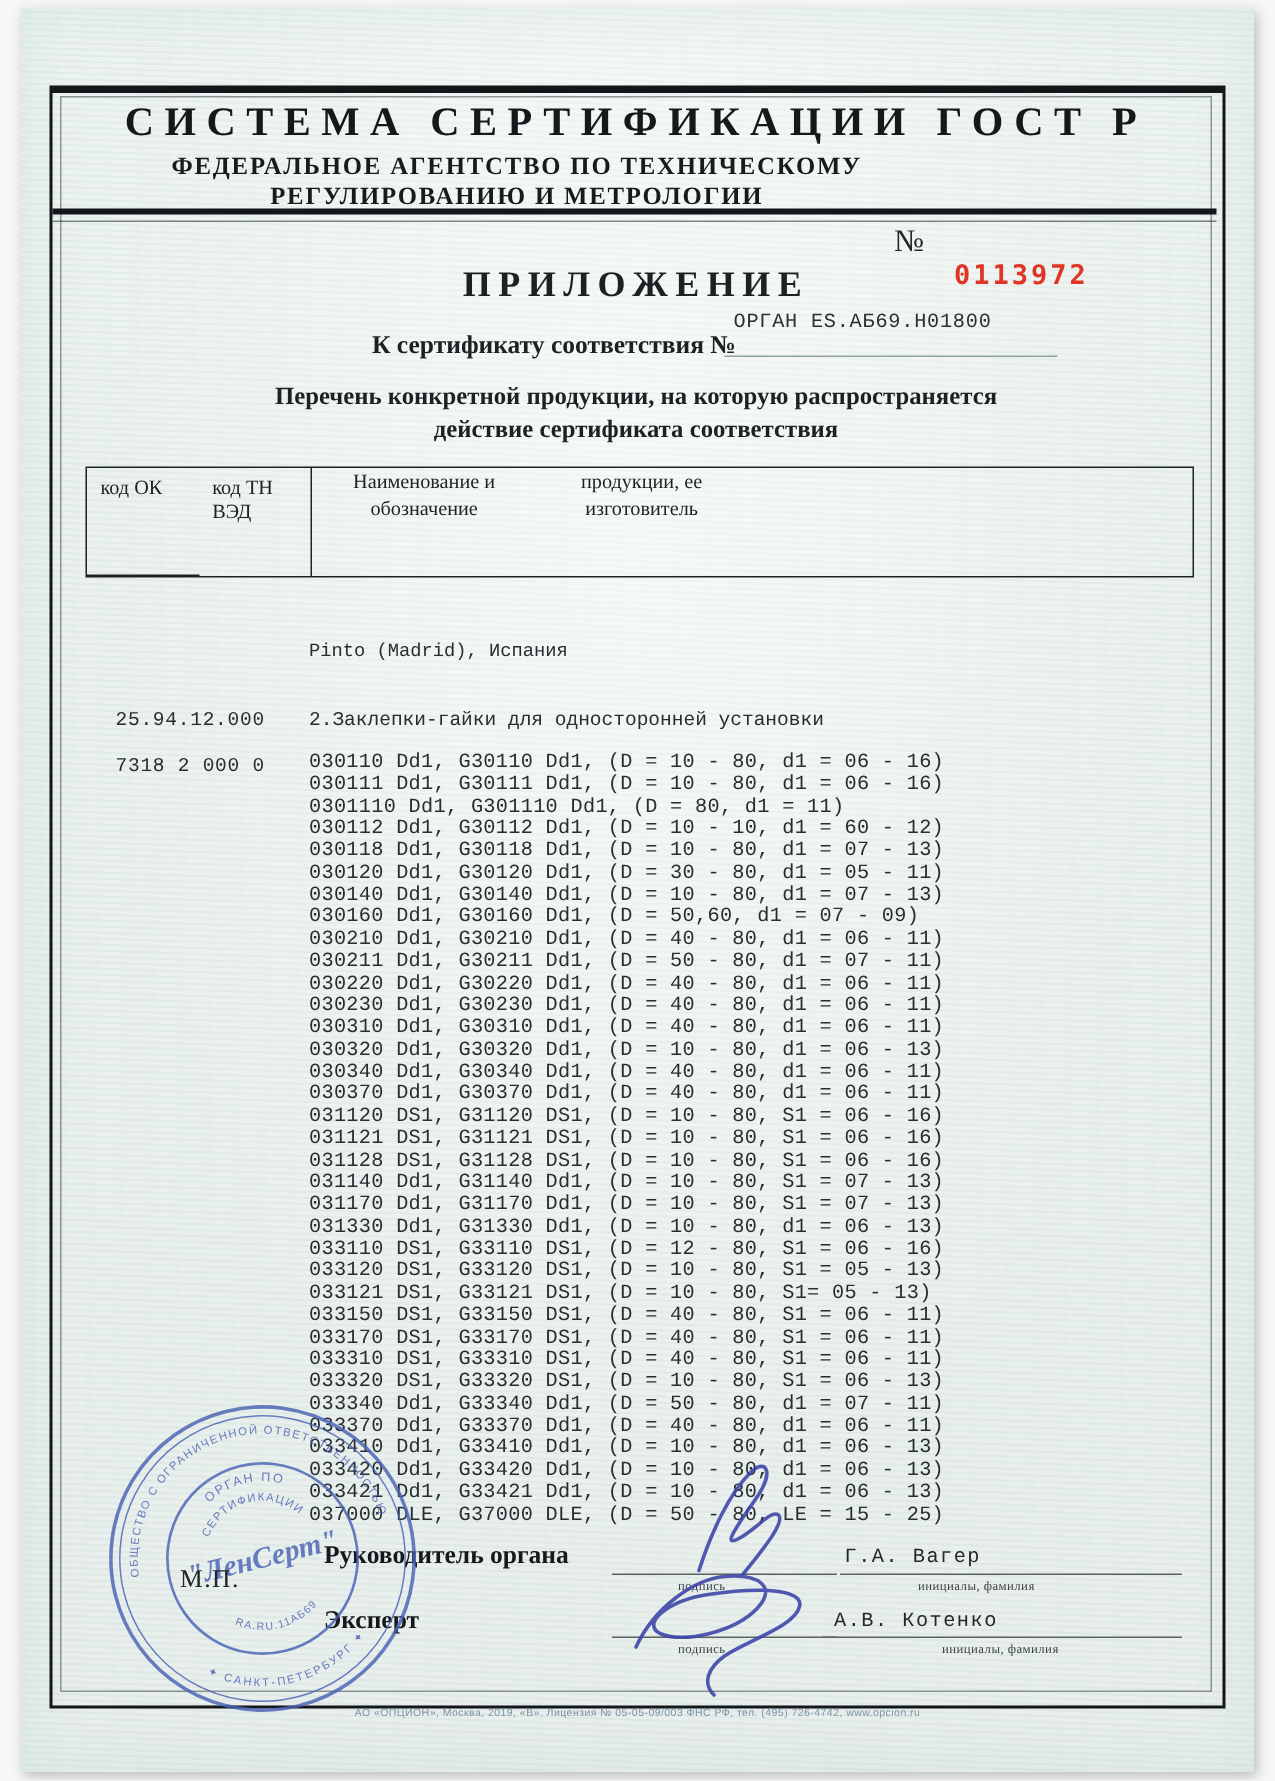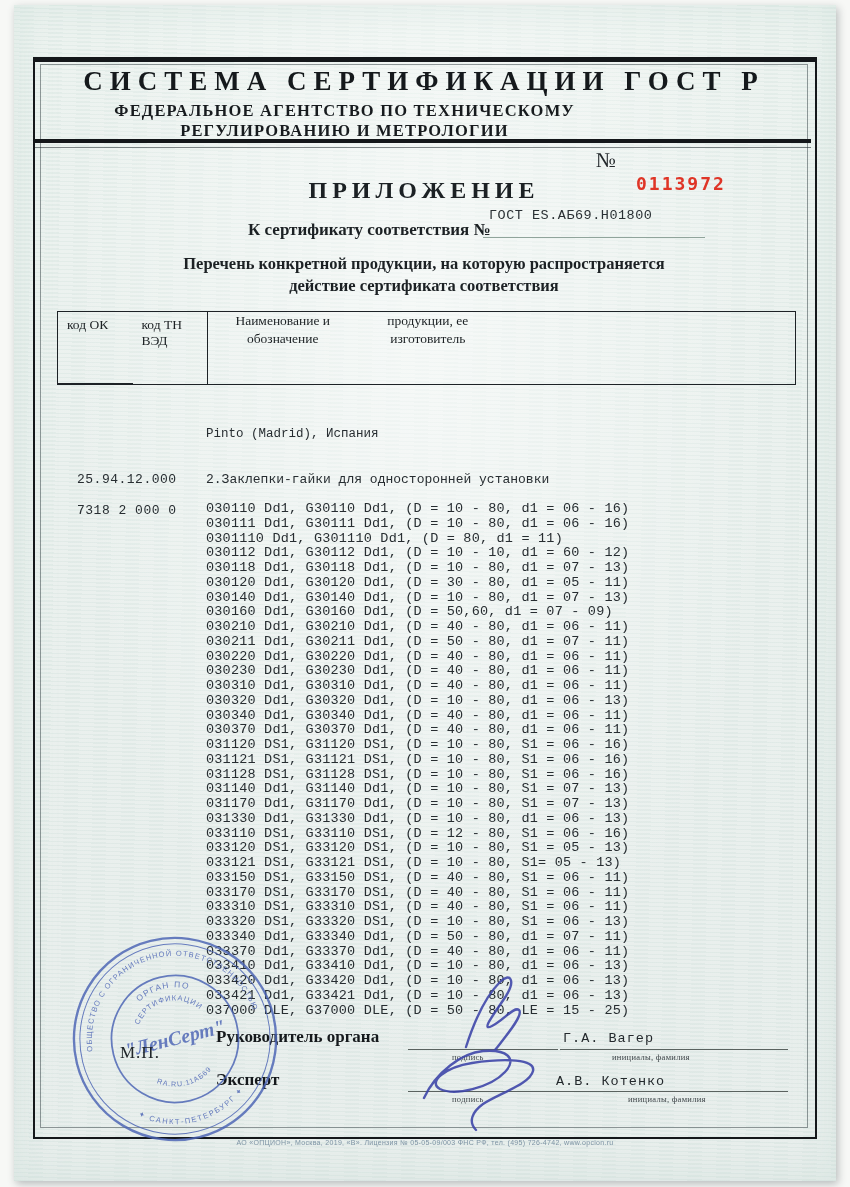"ГОСТ ES.АБ69.Н01800" div.abs { text: ГОСТ -> ОРГАН }
